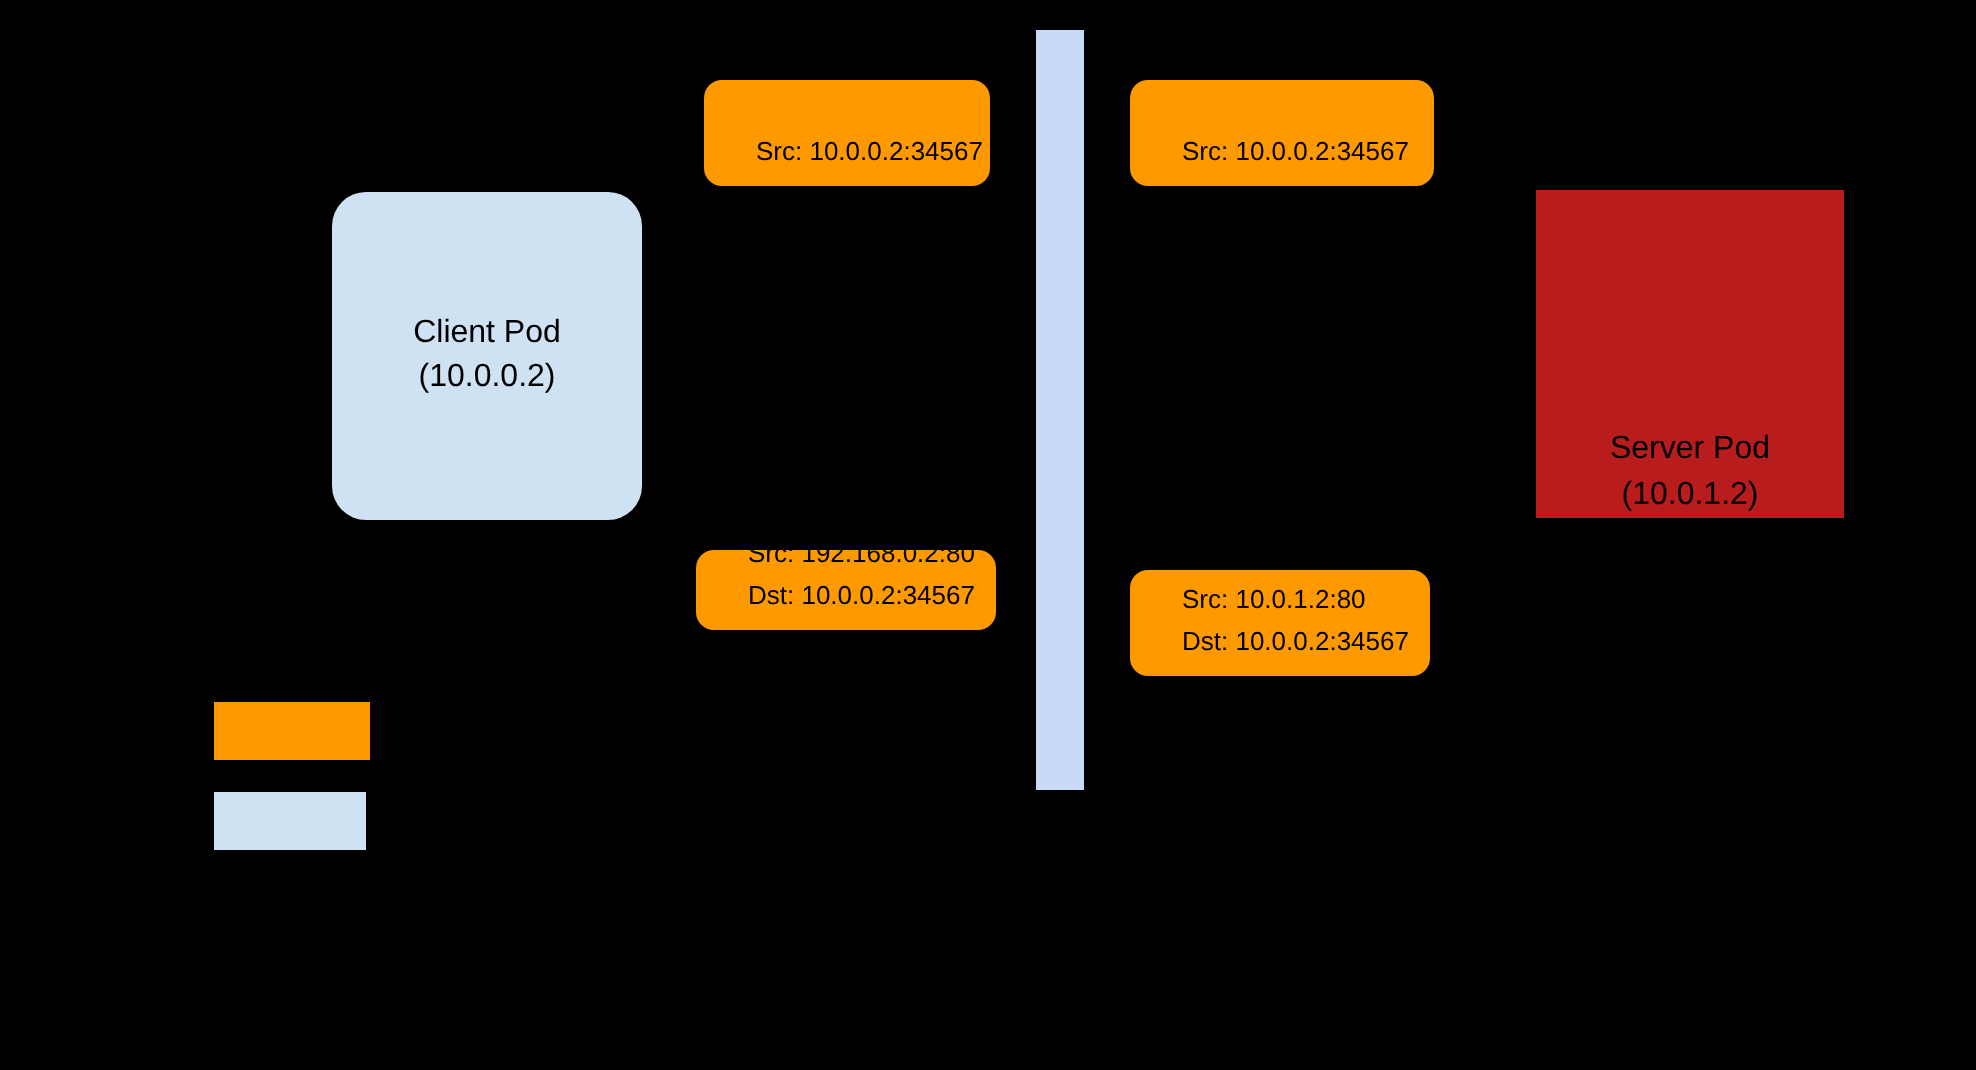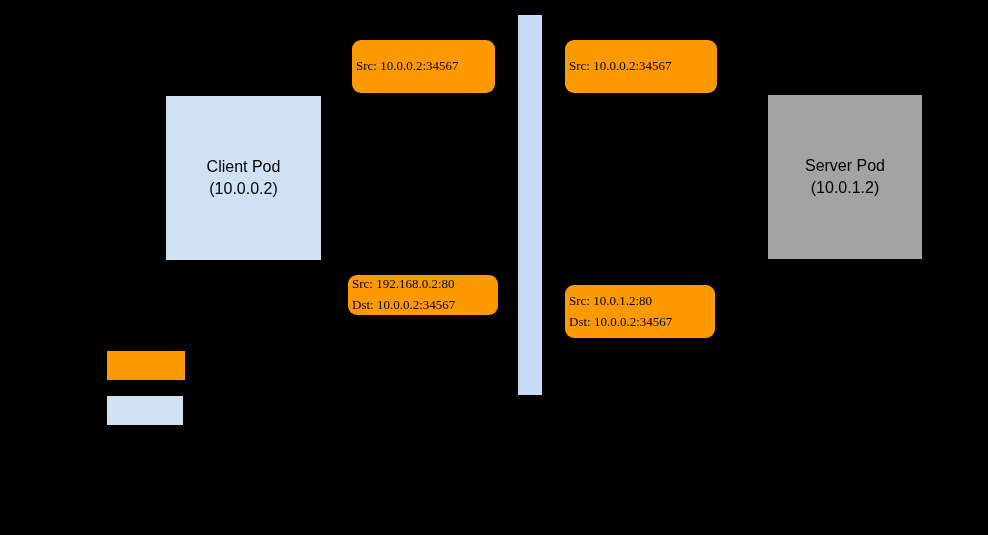"Src: 10.0.0.2:34567" .packet { font-family: Liberation Serif, serif -> none; justify-content: center -> flex-end; padding: 6px 4px -> 6px 26px }
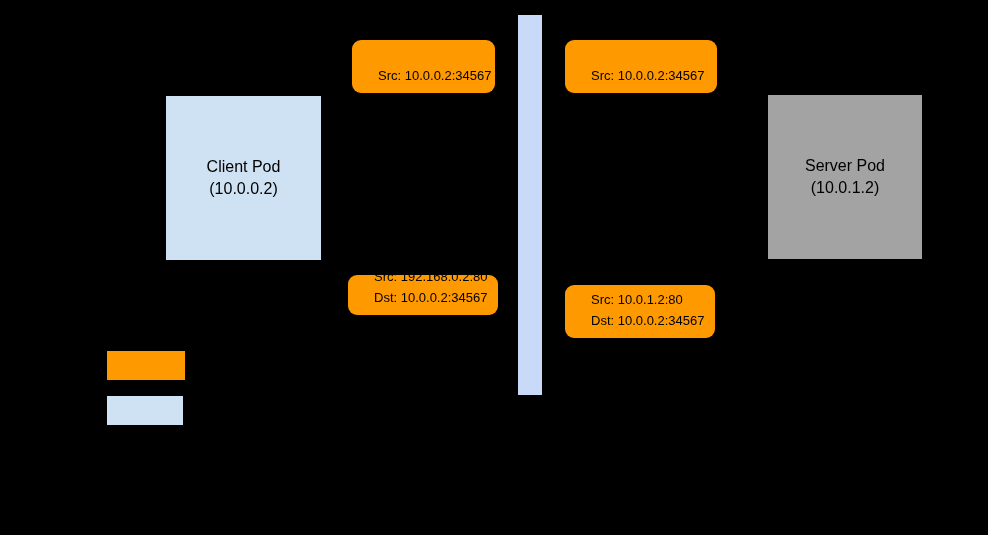"Client Pod" div.pod { border-radius: none -> 17px }
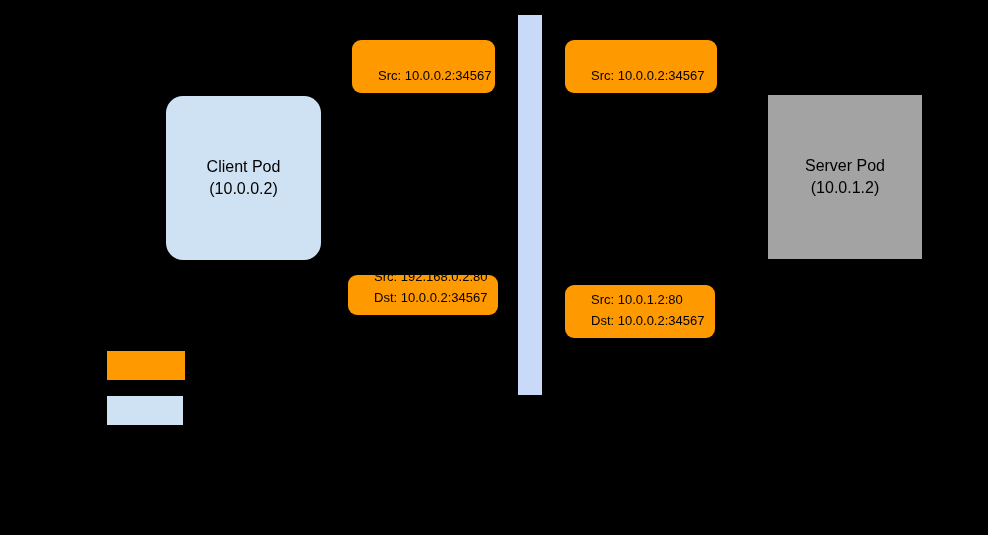"Server Pod" div.pod { background: #a3a3a3 -> #b91c1c; justify-content: none -> flex-end }
